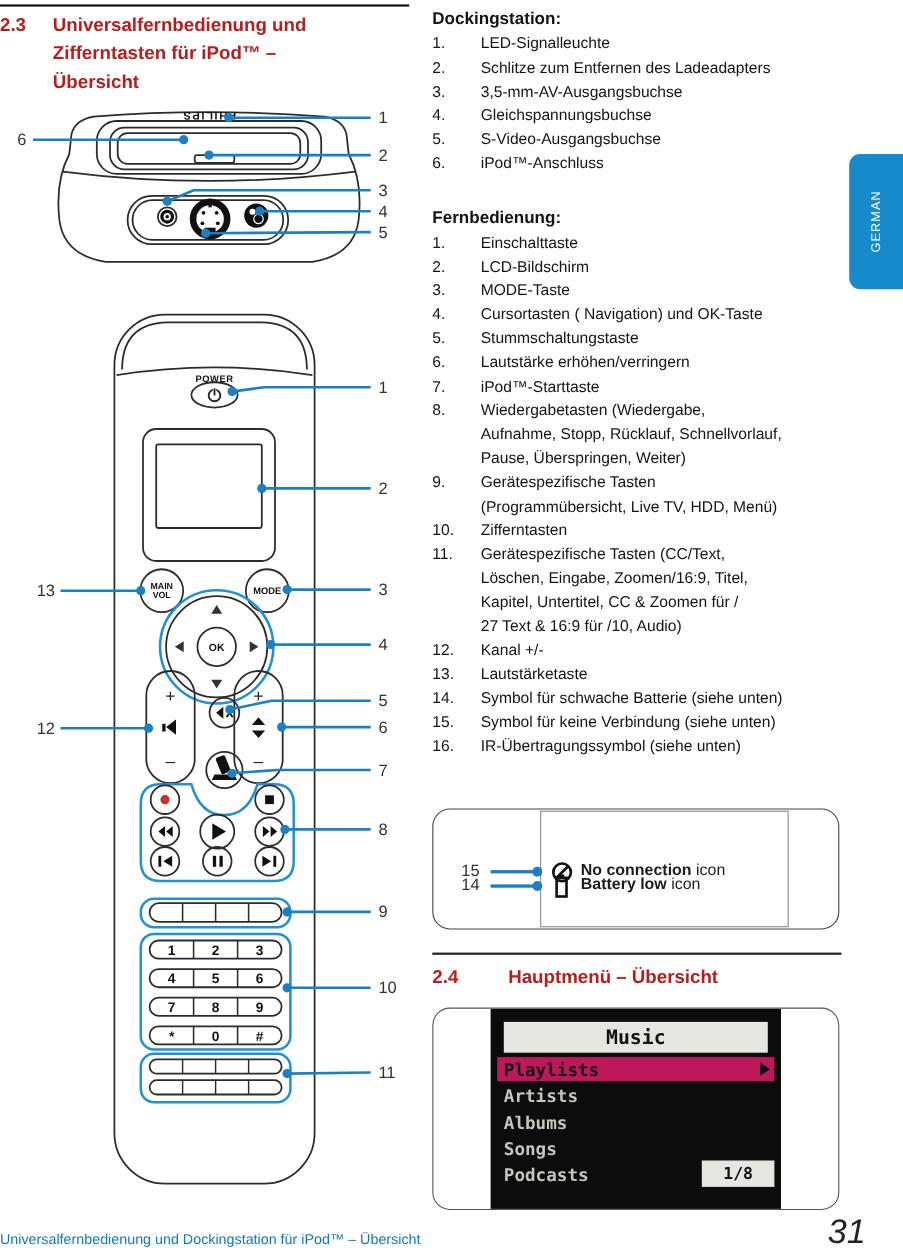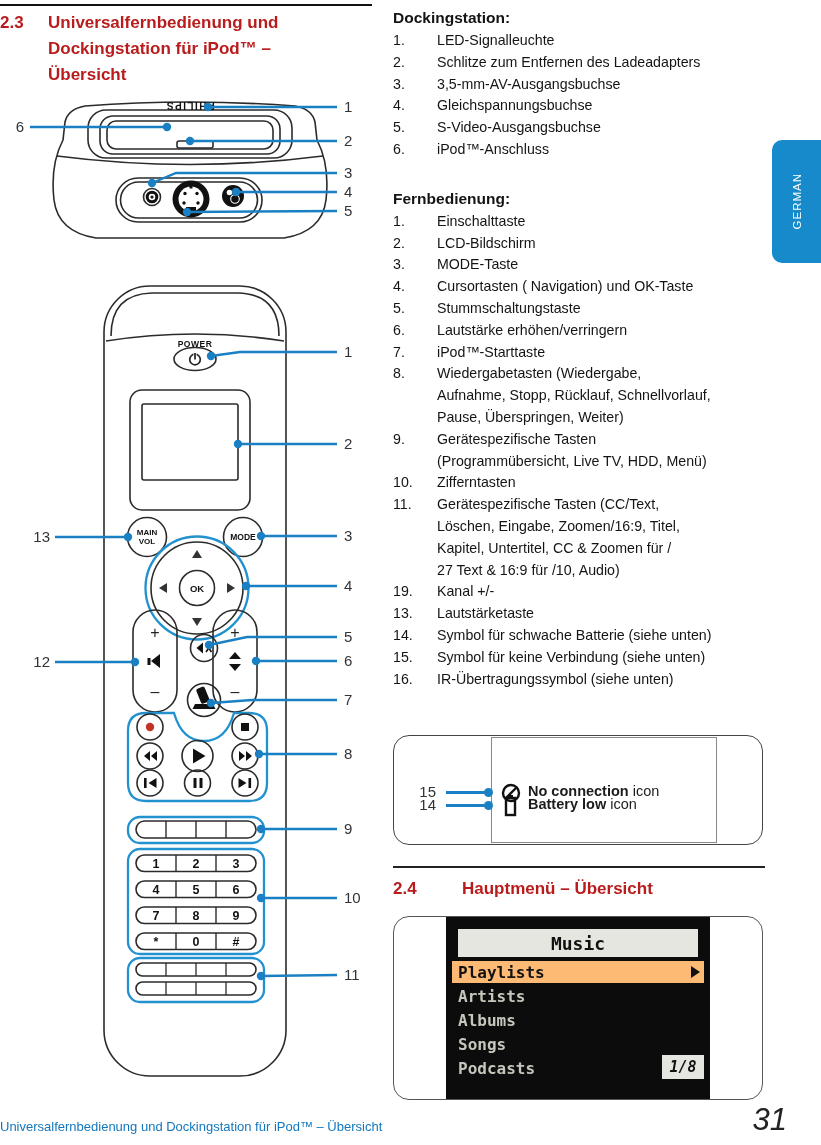"Universalfernbedienung und" span.ttl { text: Dockingstation -> Zifferntasten }
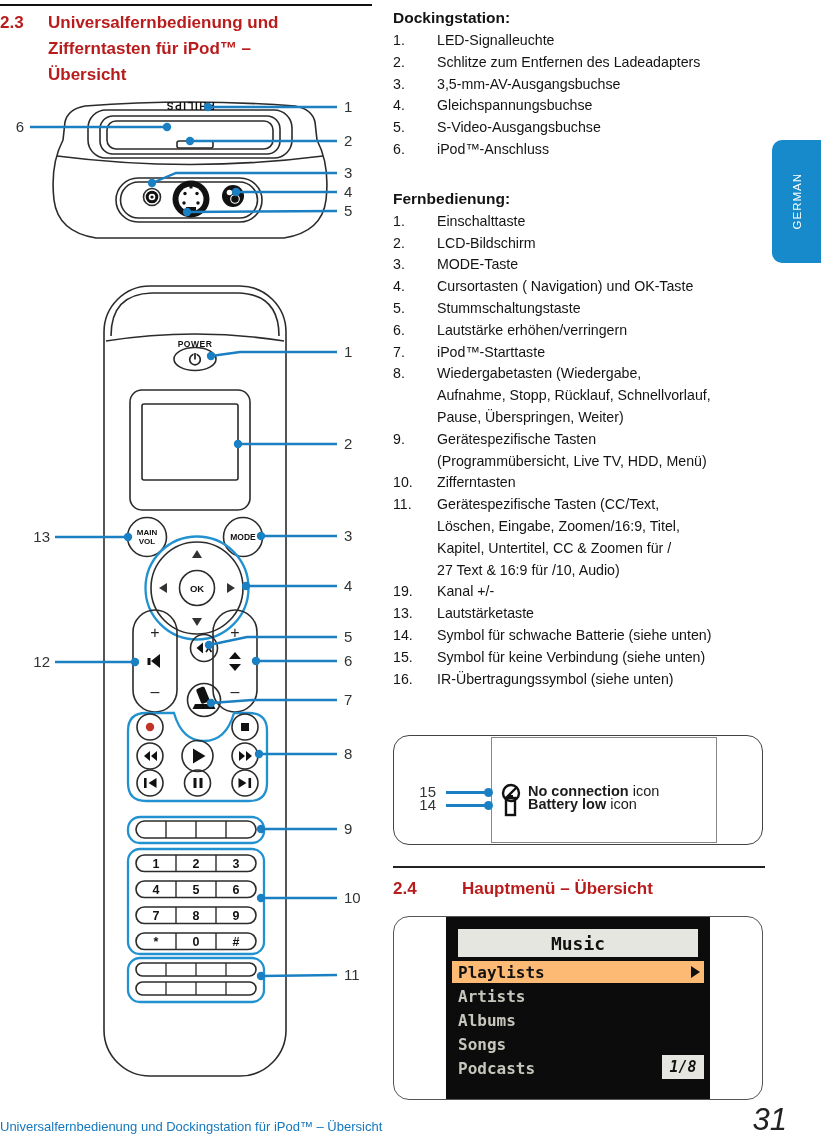"19." span.n { text: 19 -> 12 }
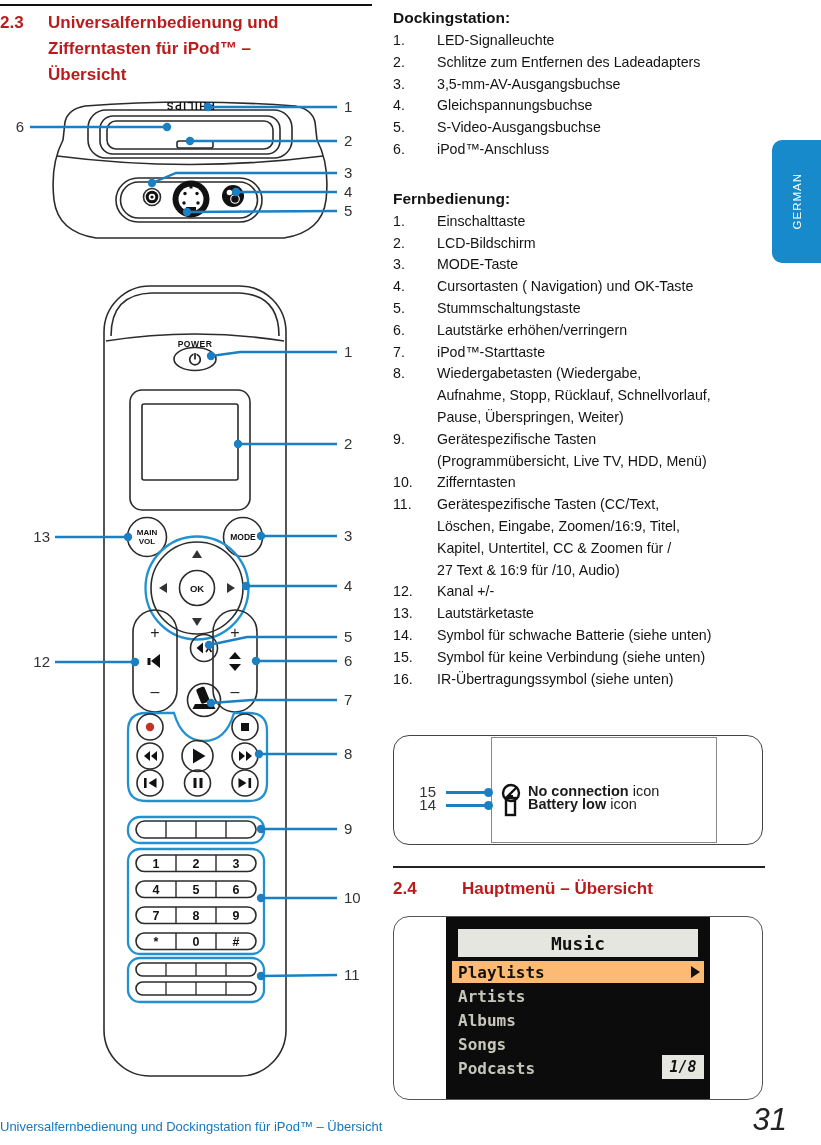"Playlists" .lcd-sel { background: #fdba74 -> #be185d }
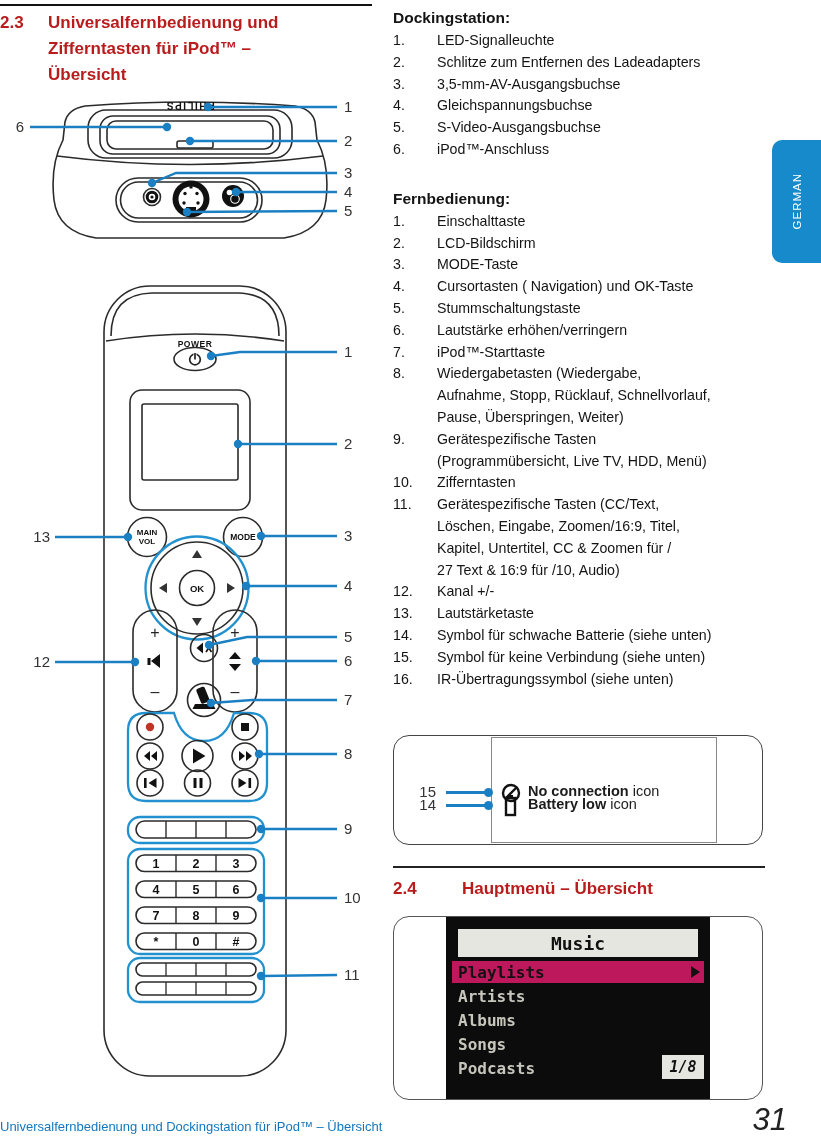"1/8" .lcd-page { font-style: italic -> none; width: 42px -> 66px }
